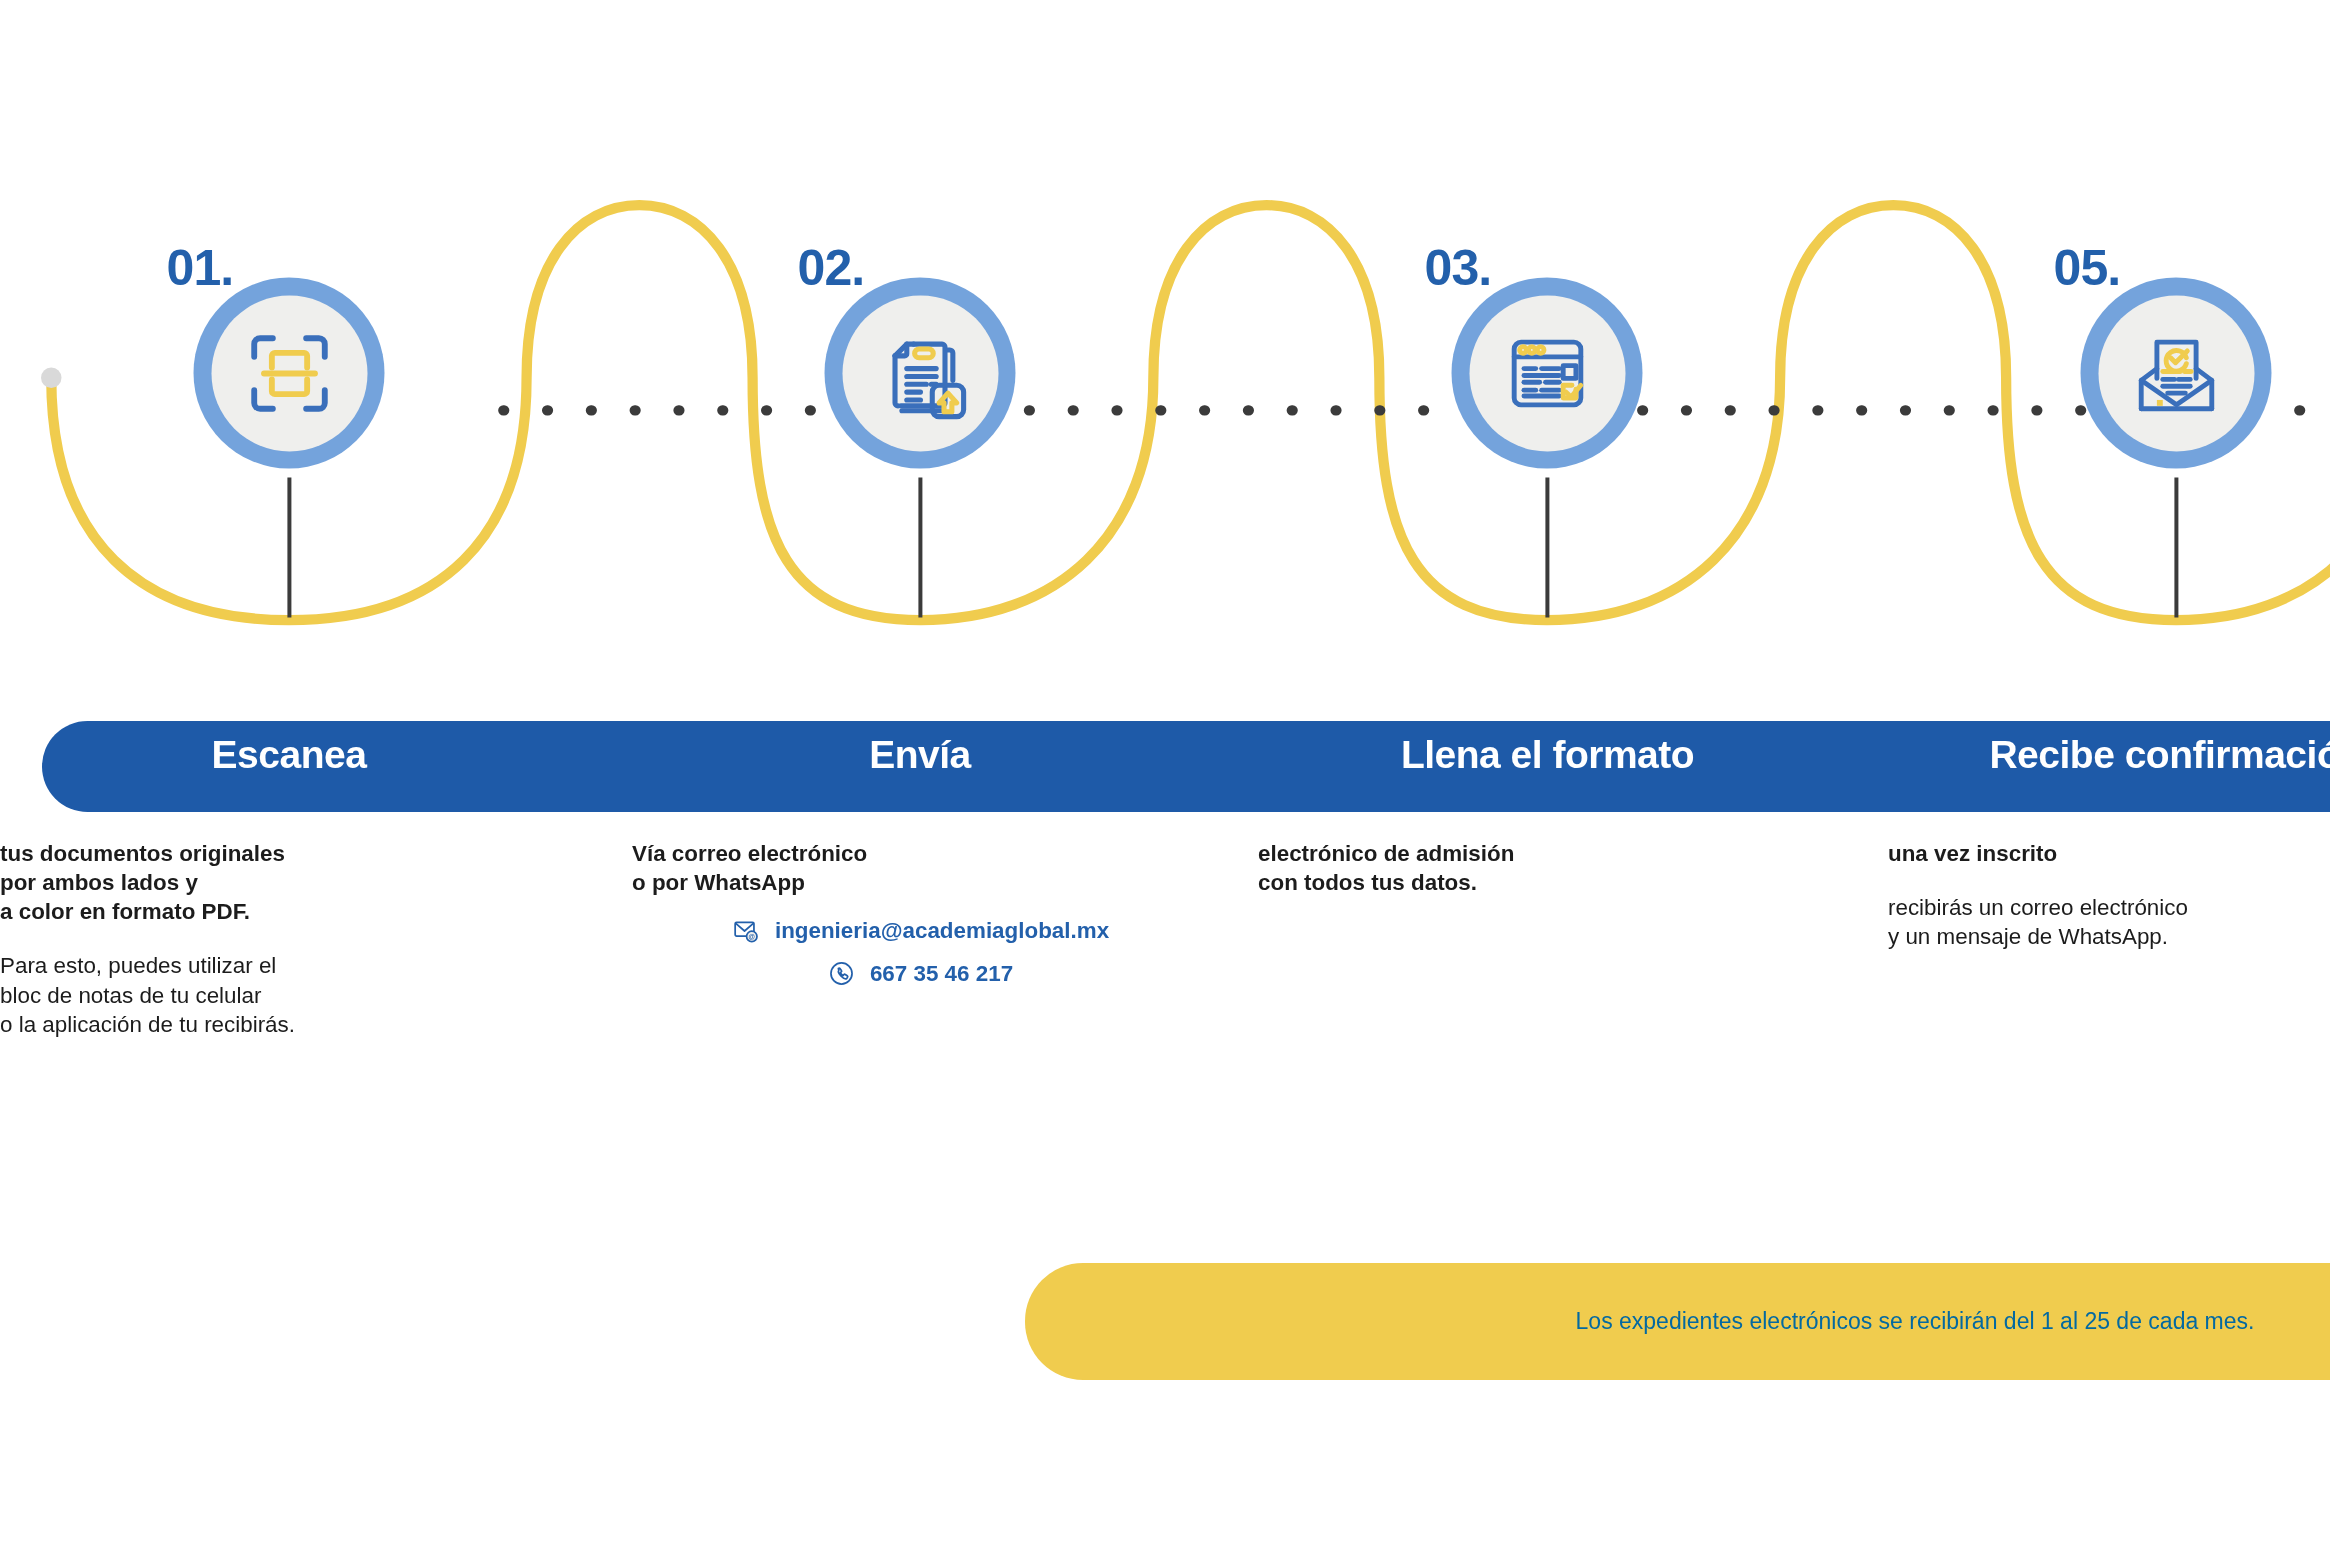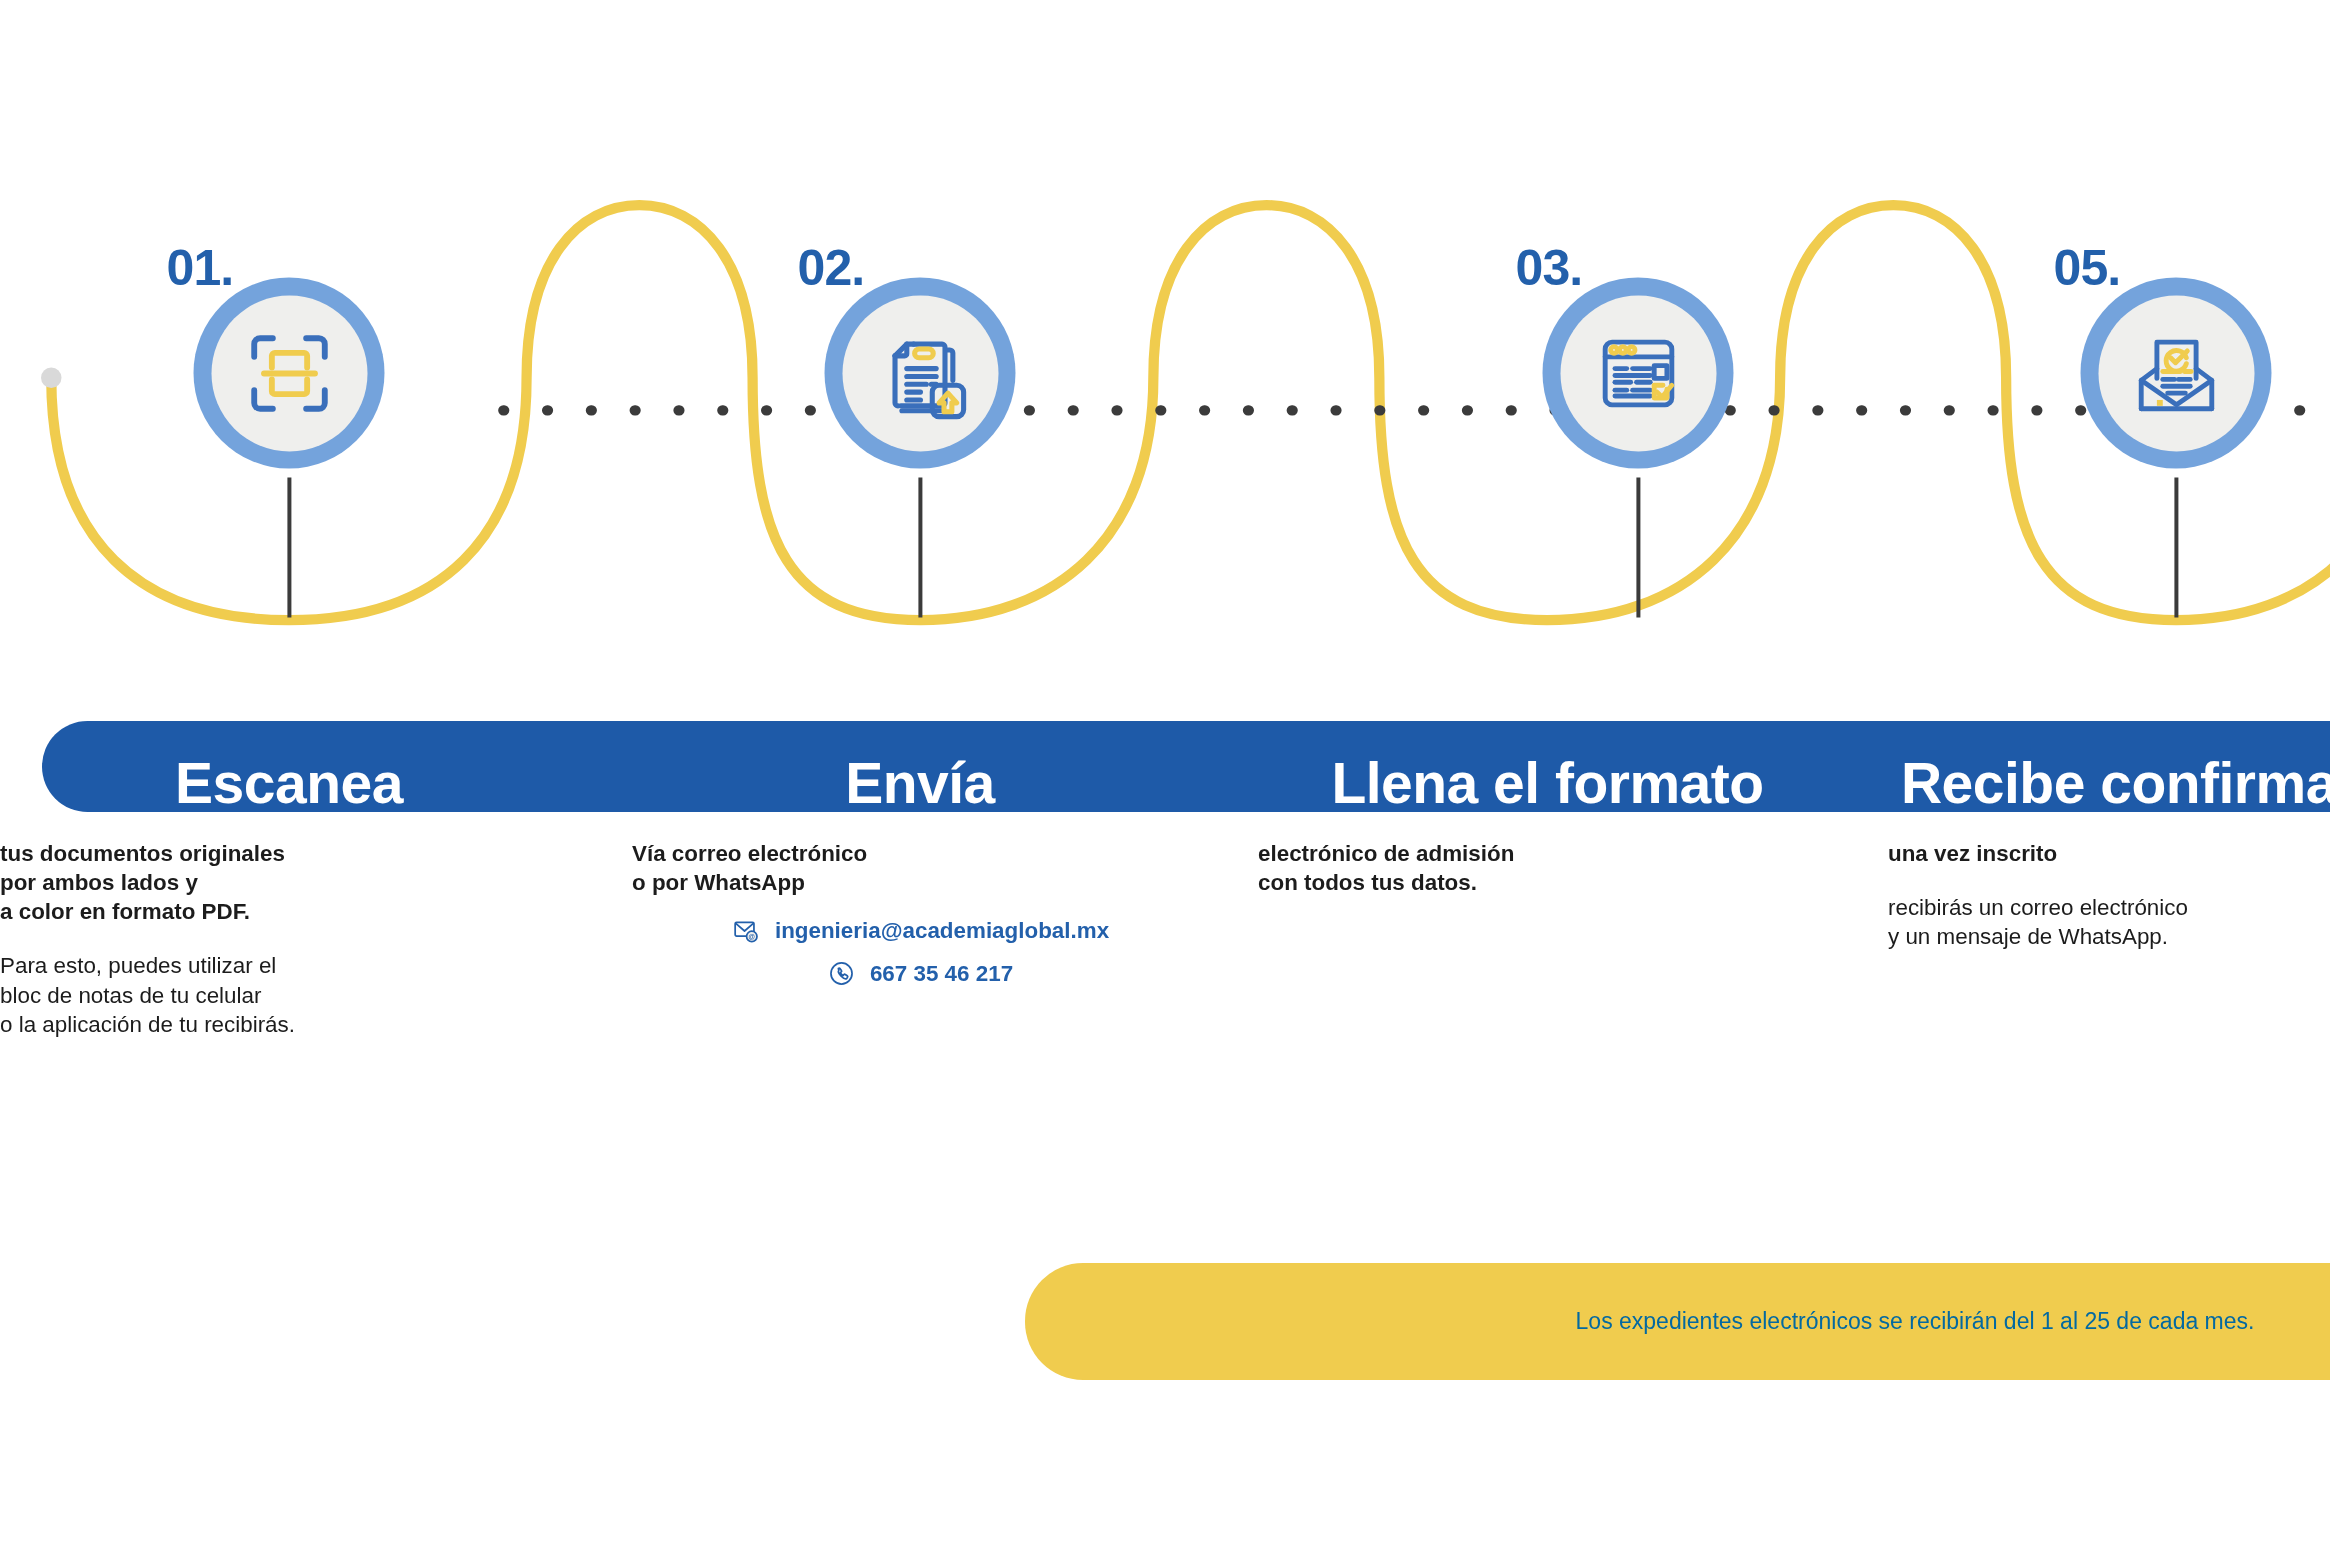"03." div.step-node { left: 1638px -> 1547px }
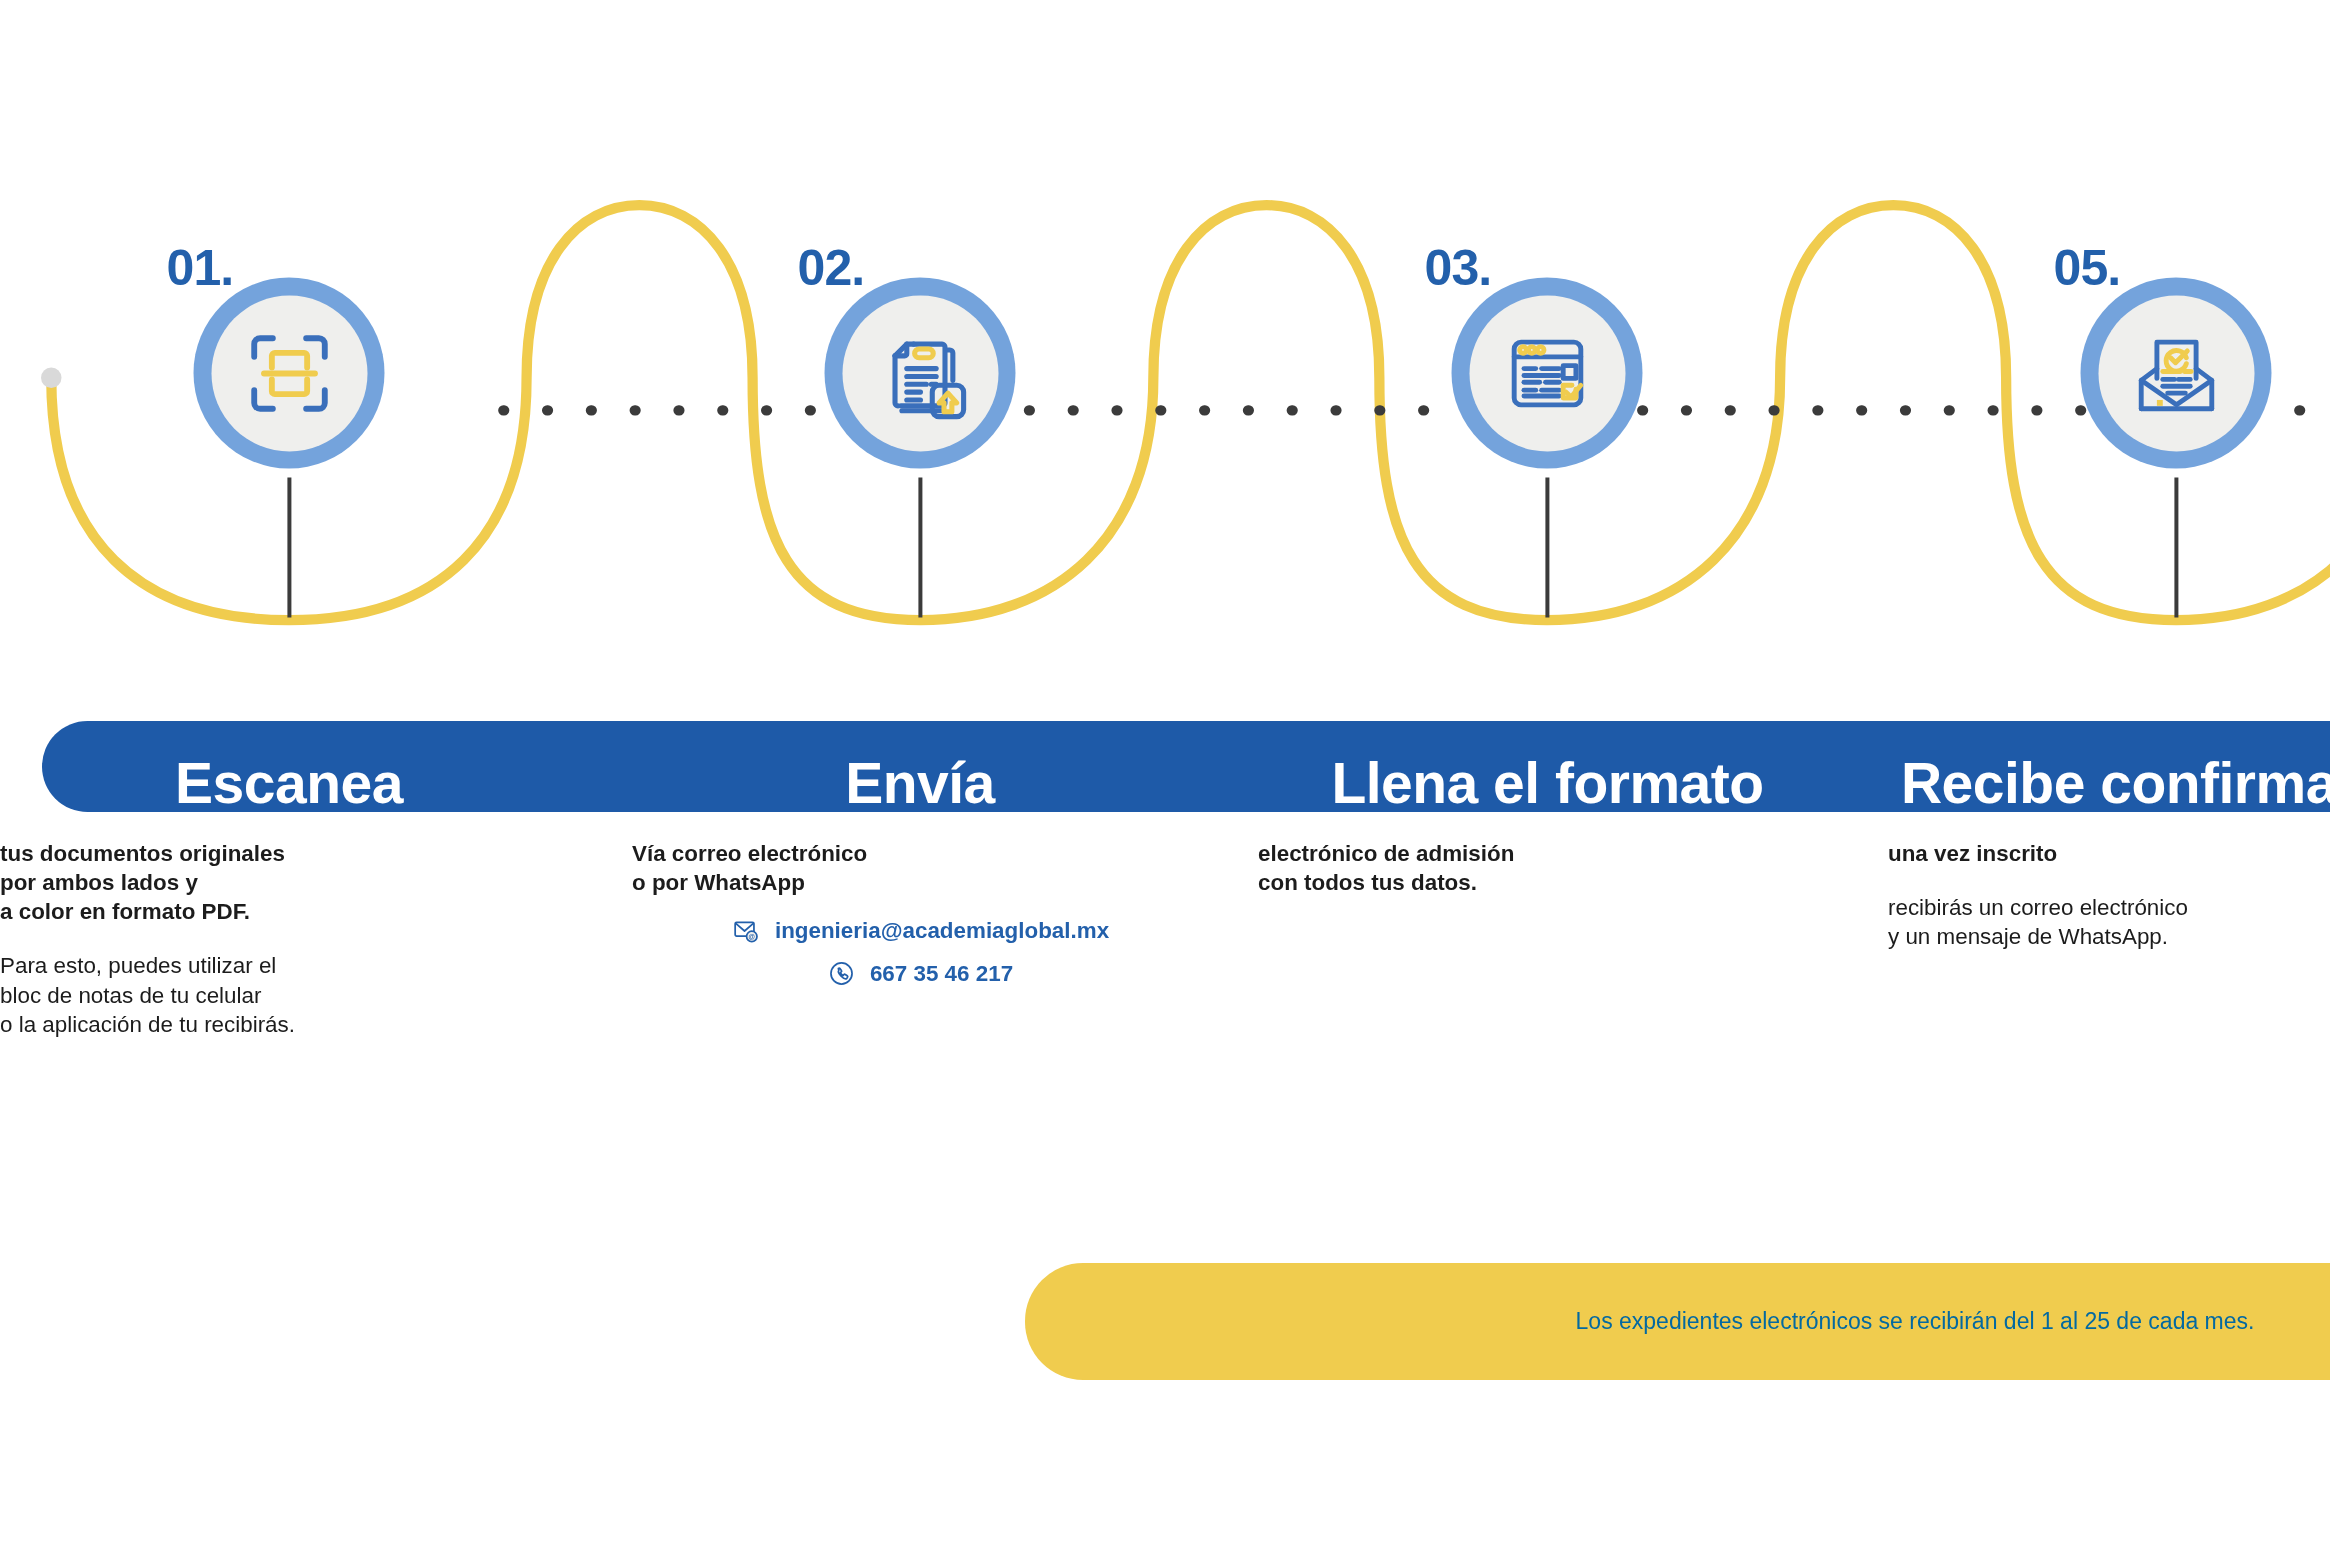"Escanea" .title-cell { font-size: 57px -> 39px; top: 749px -> 721px }
